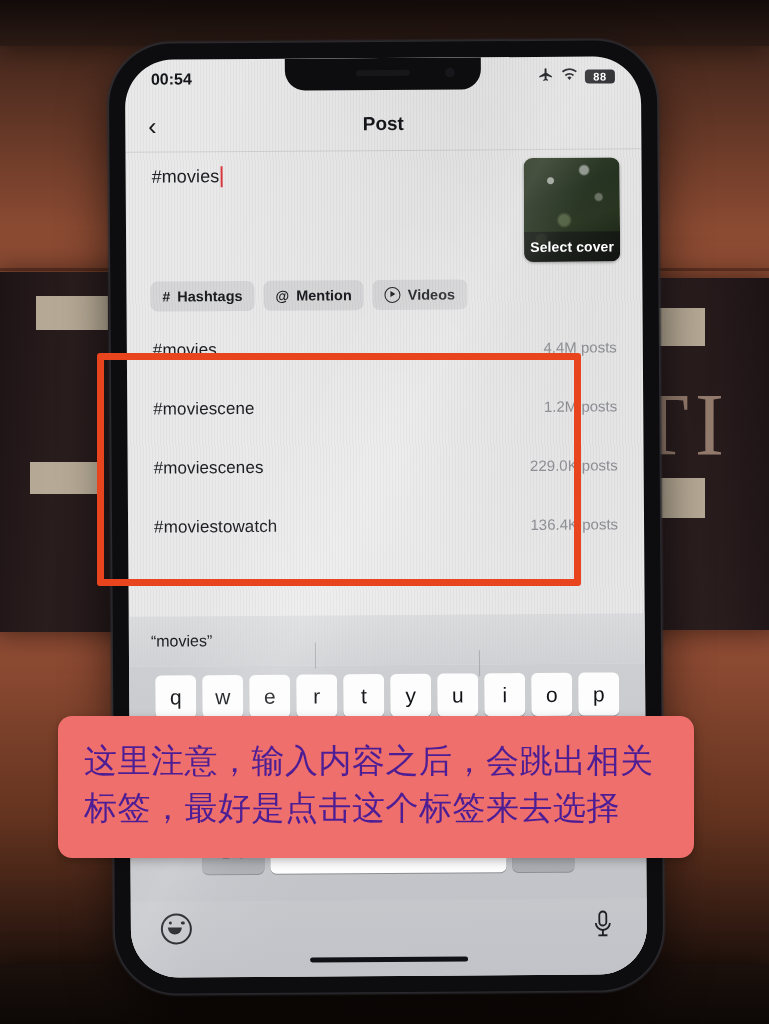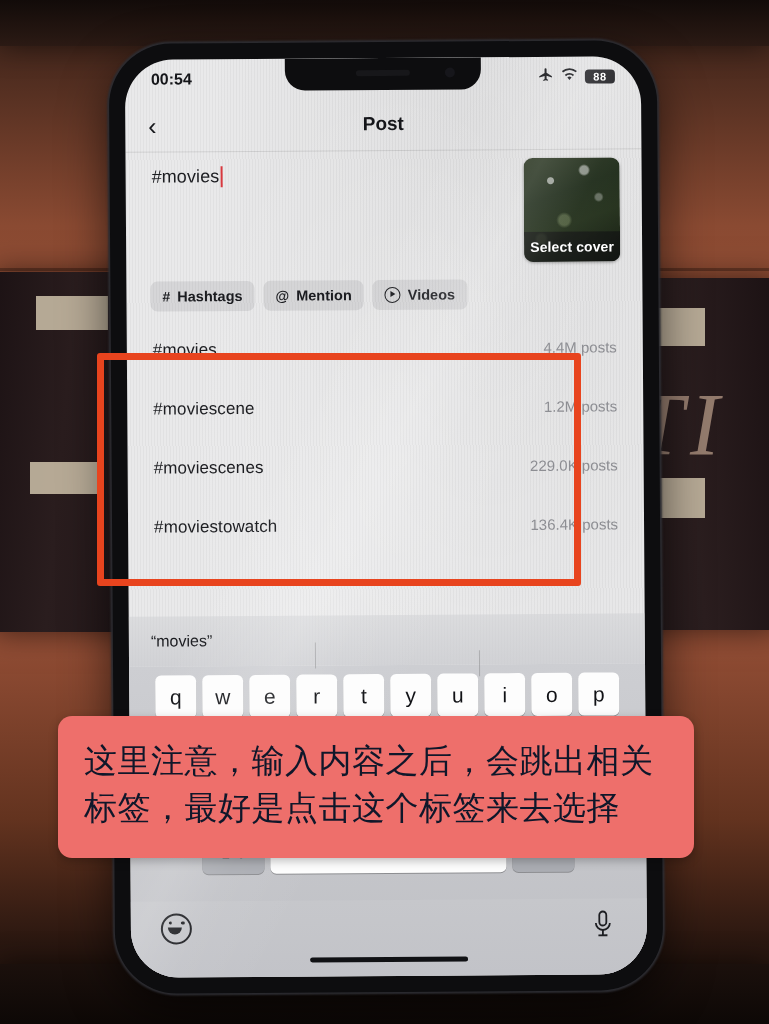"TI" div.book-letter { font-style: italic -> none }
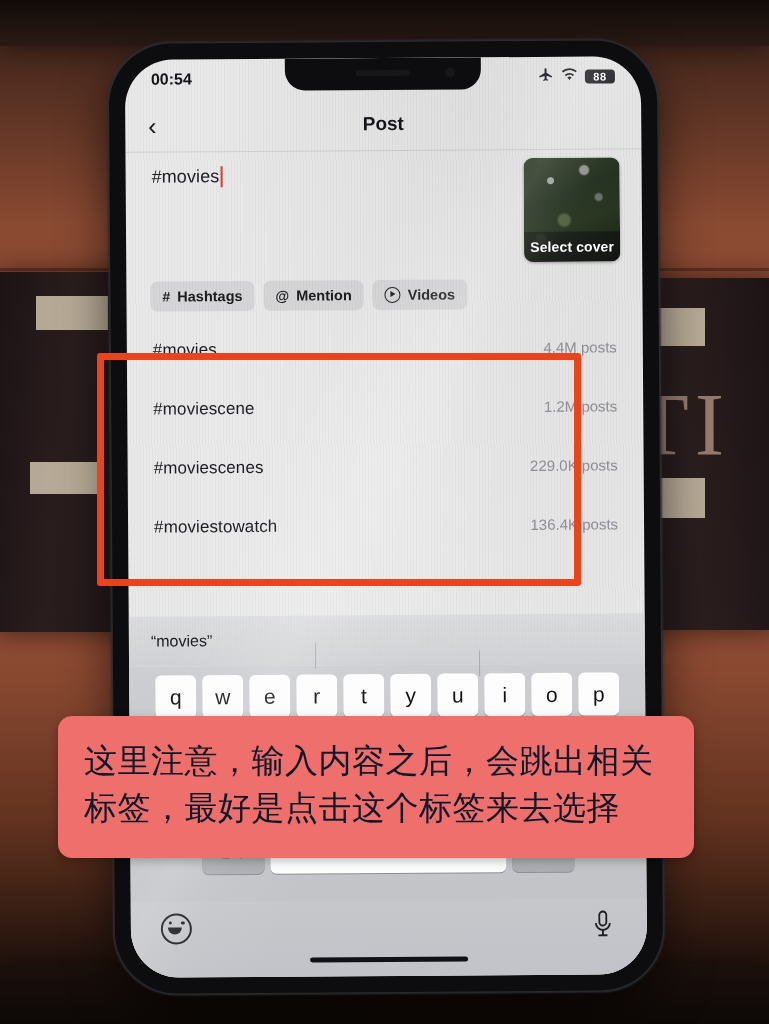"这里注意，输入内容之后，会跳出相关标签，最好是点击这个标签来去选择" #note { color: #0f172a -> #4c1d95 }
